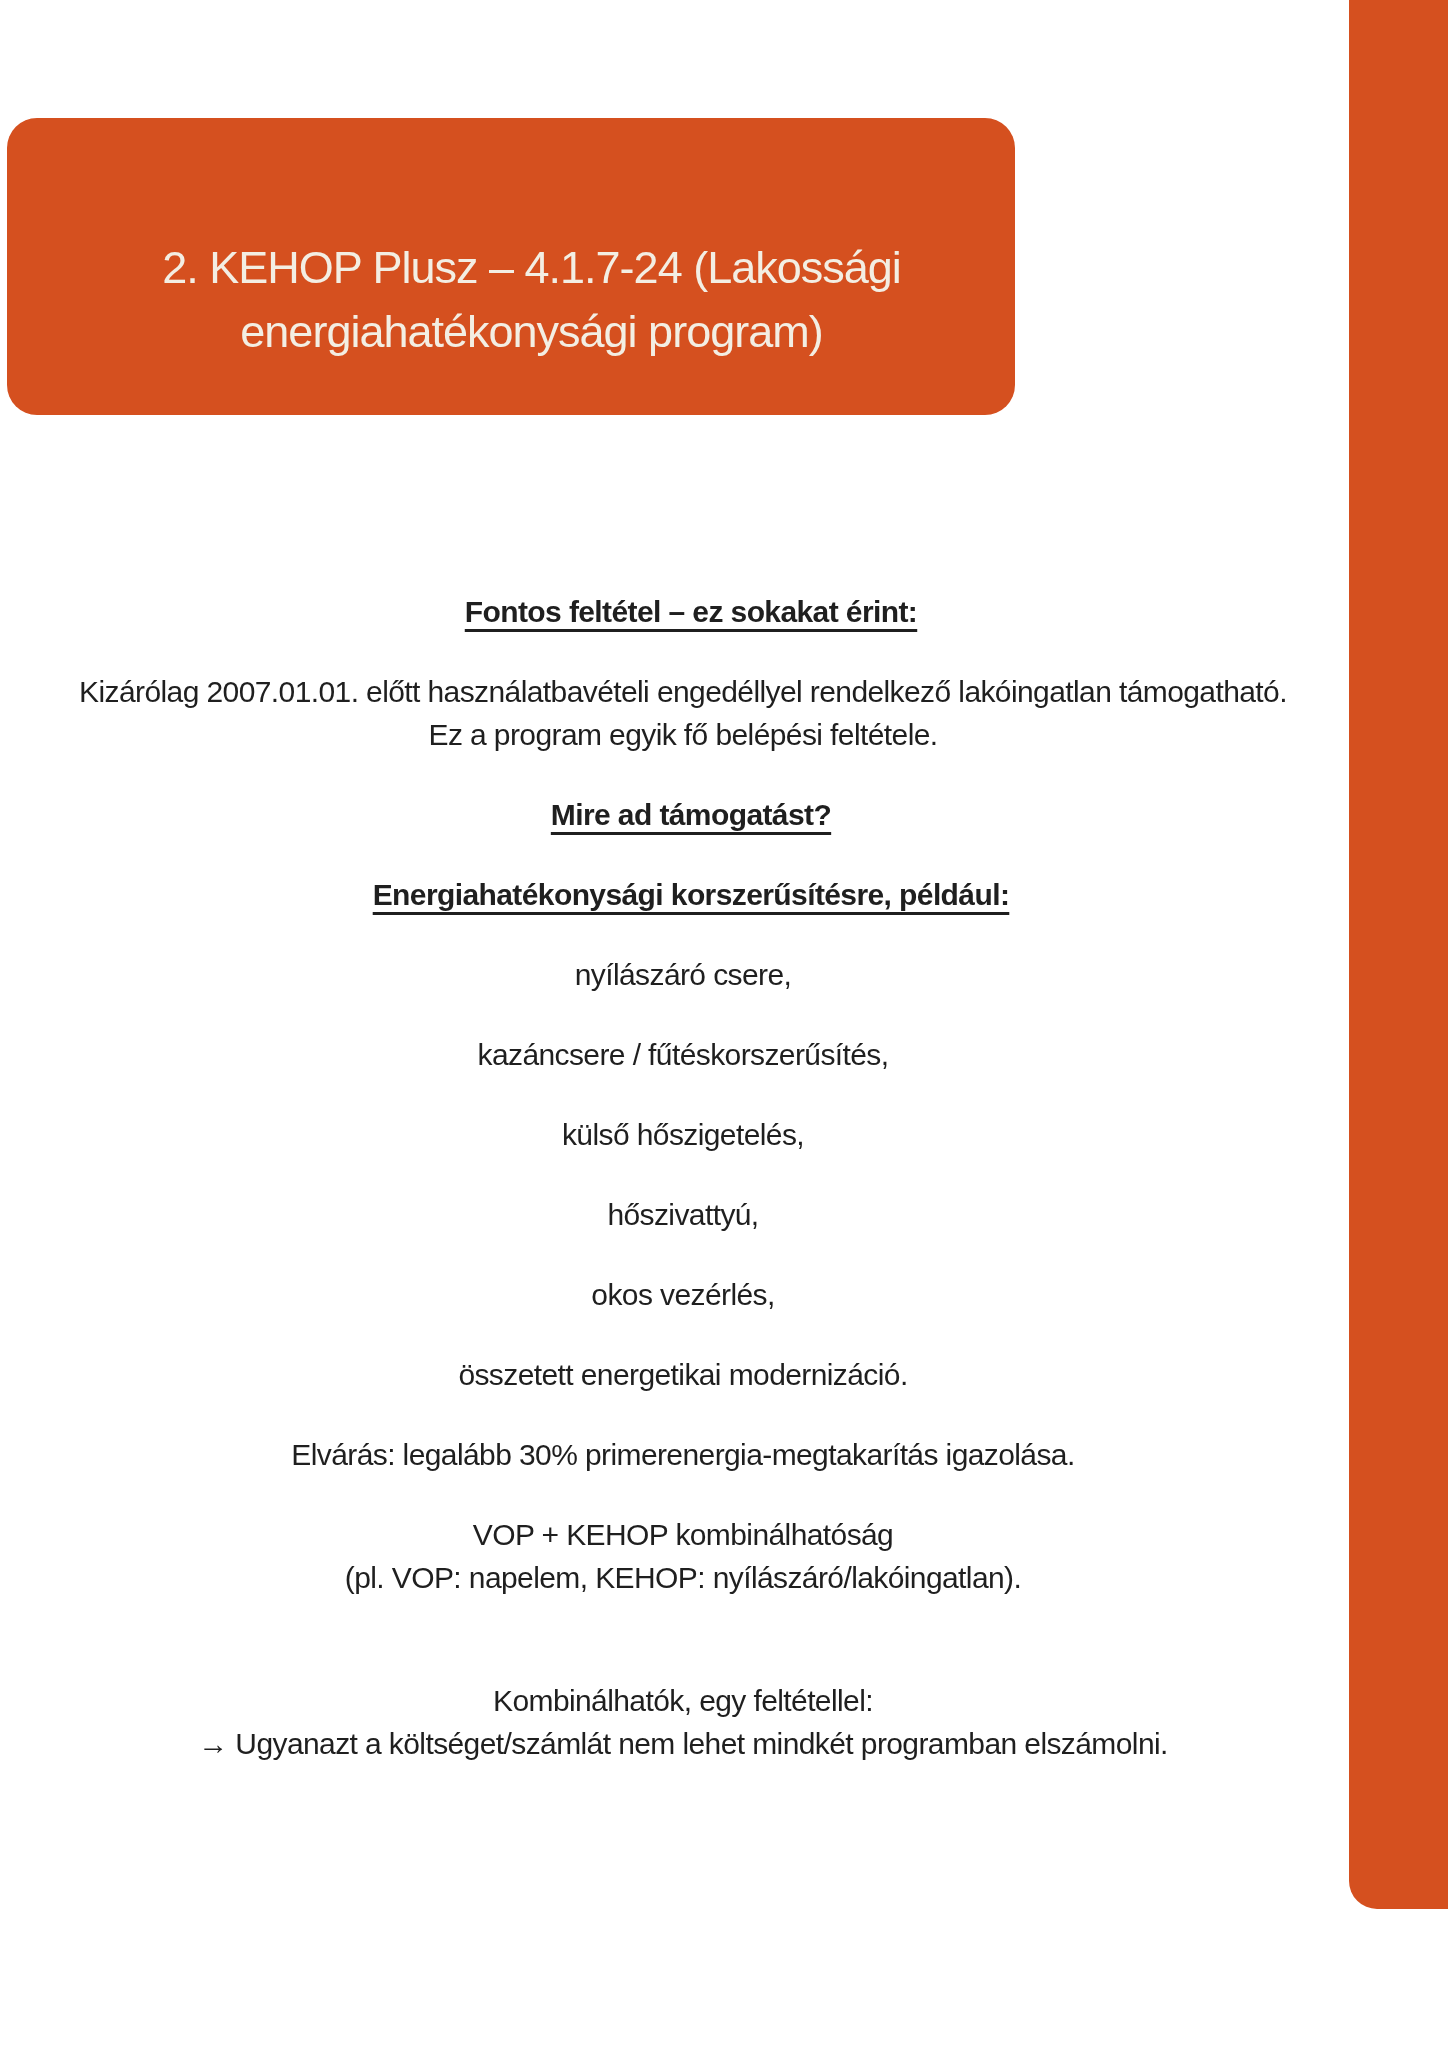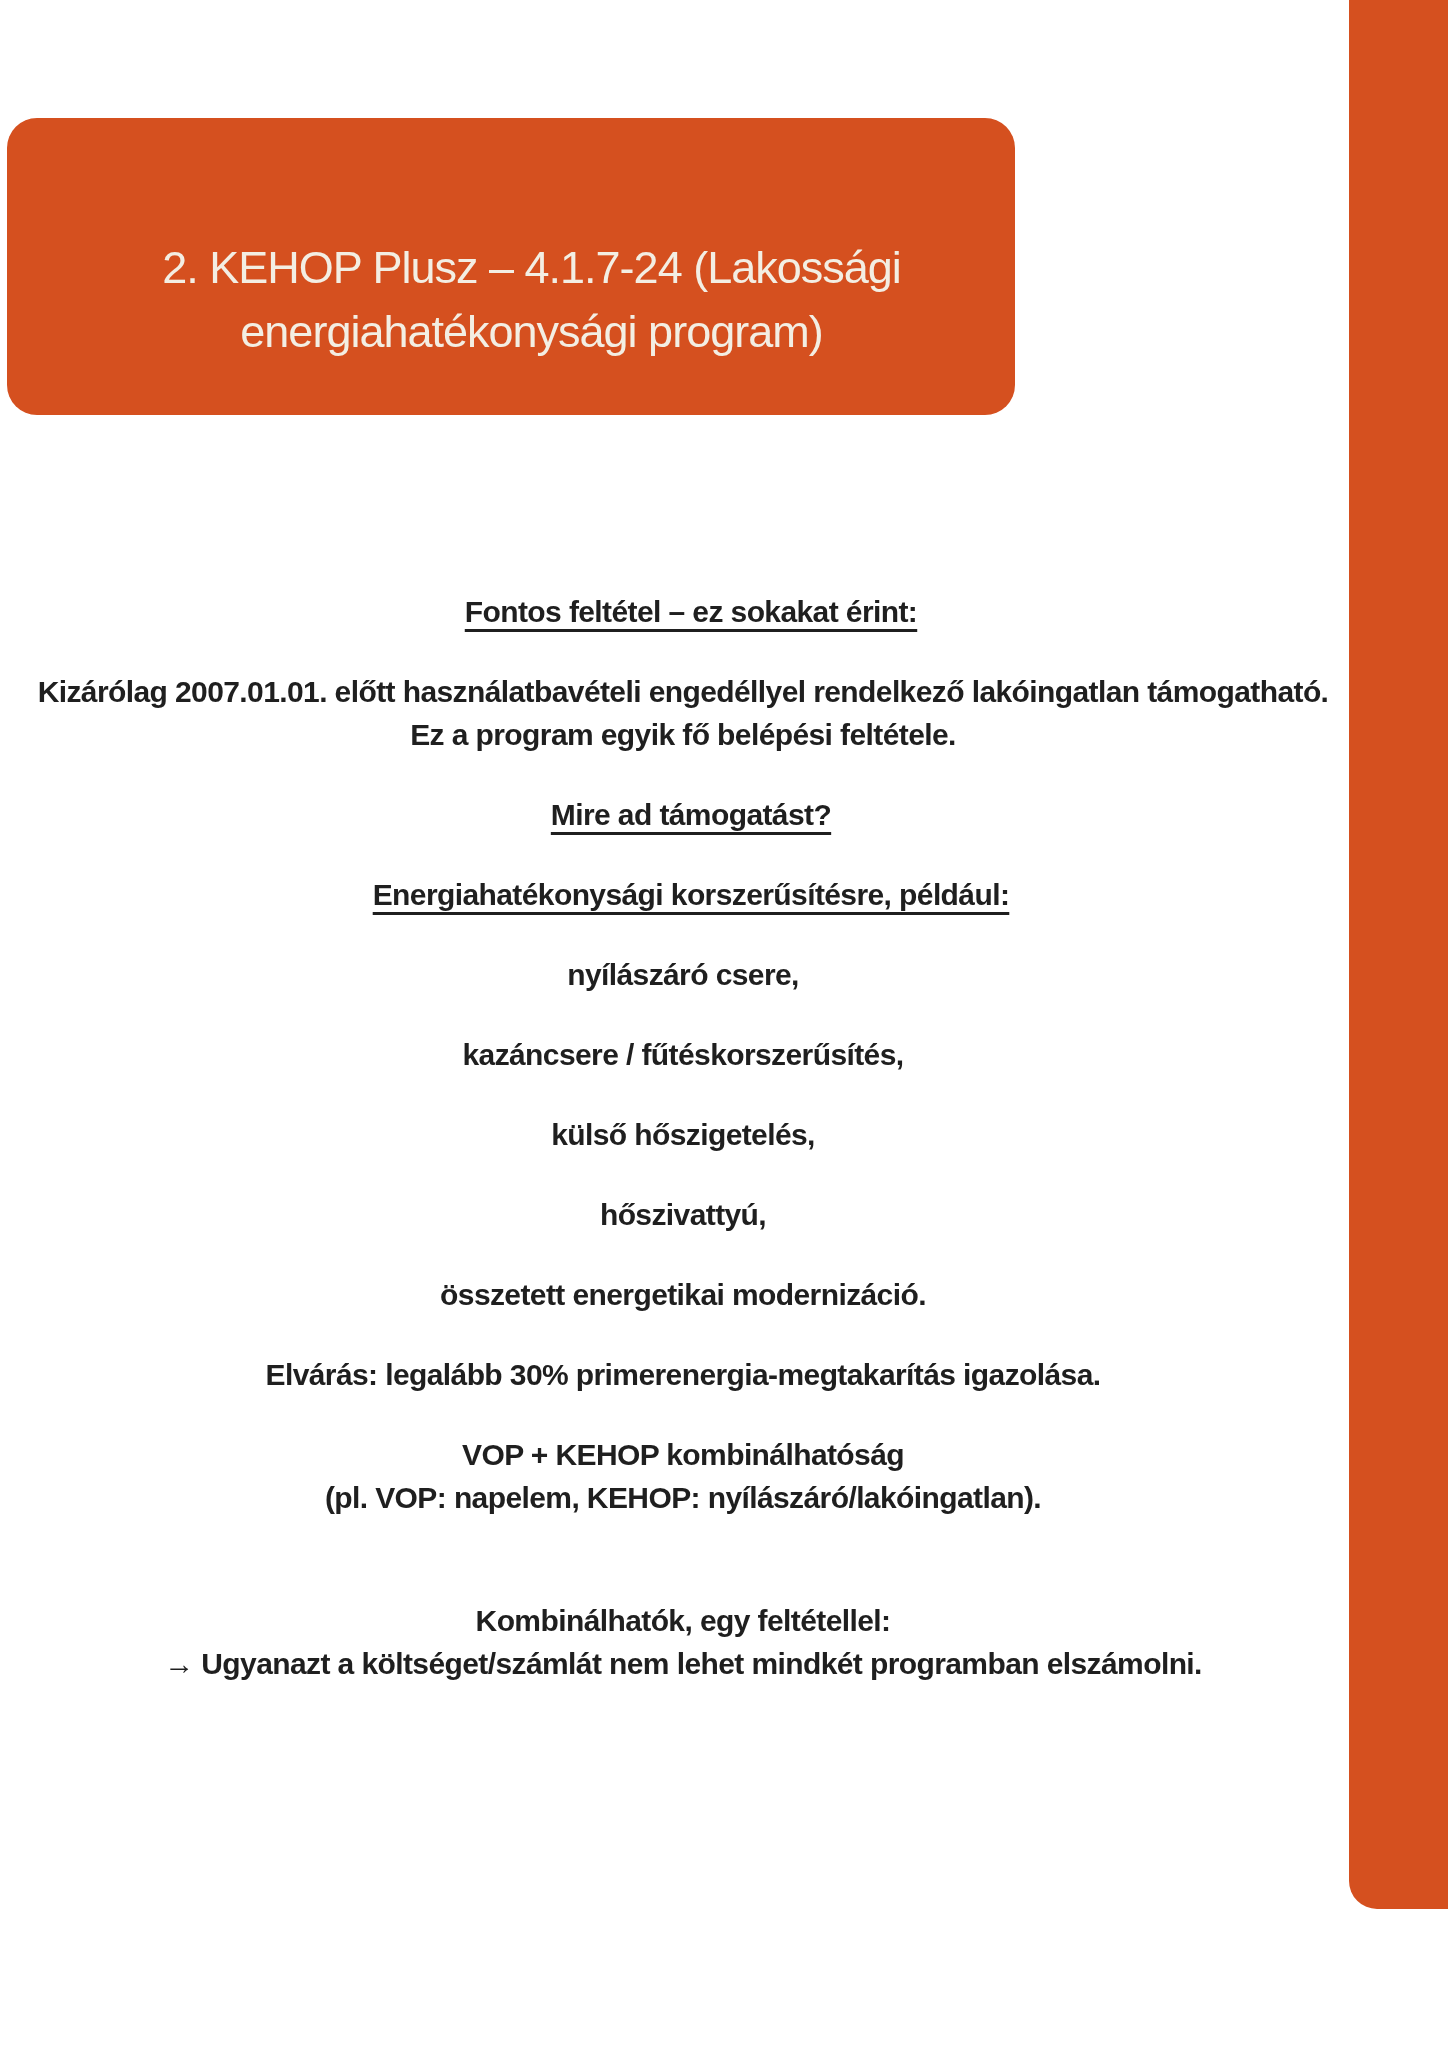"Kizárólag 2007.01.01. előtt" .content p { font-weight: bold -> none }
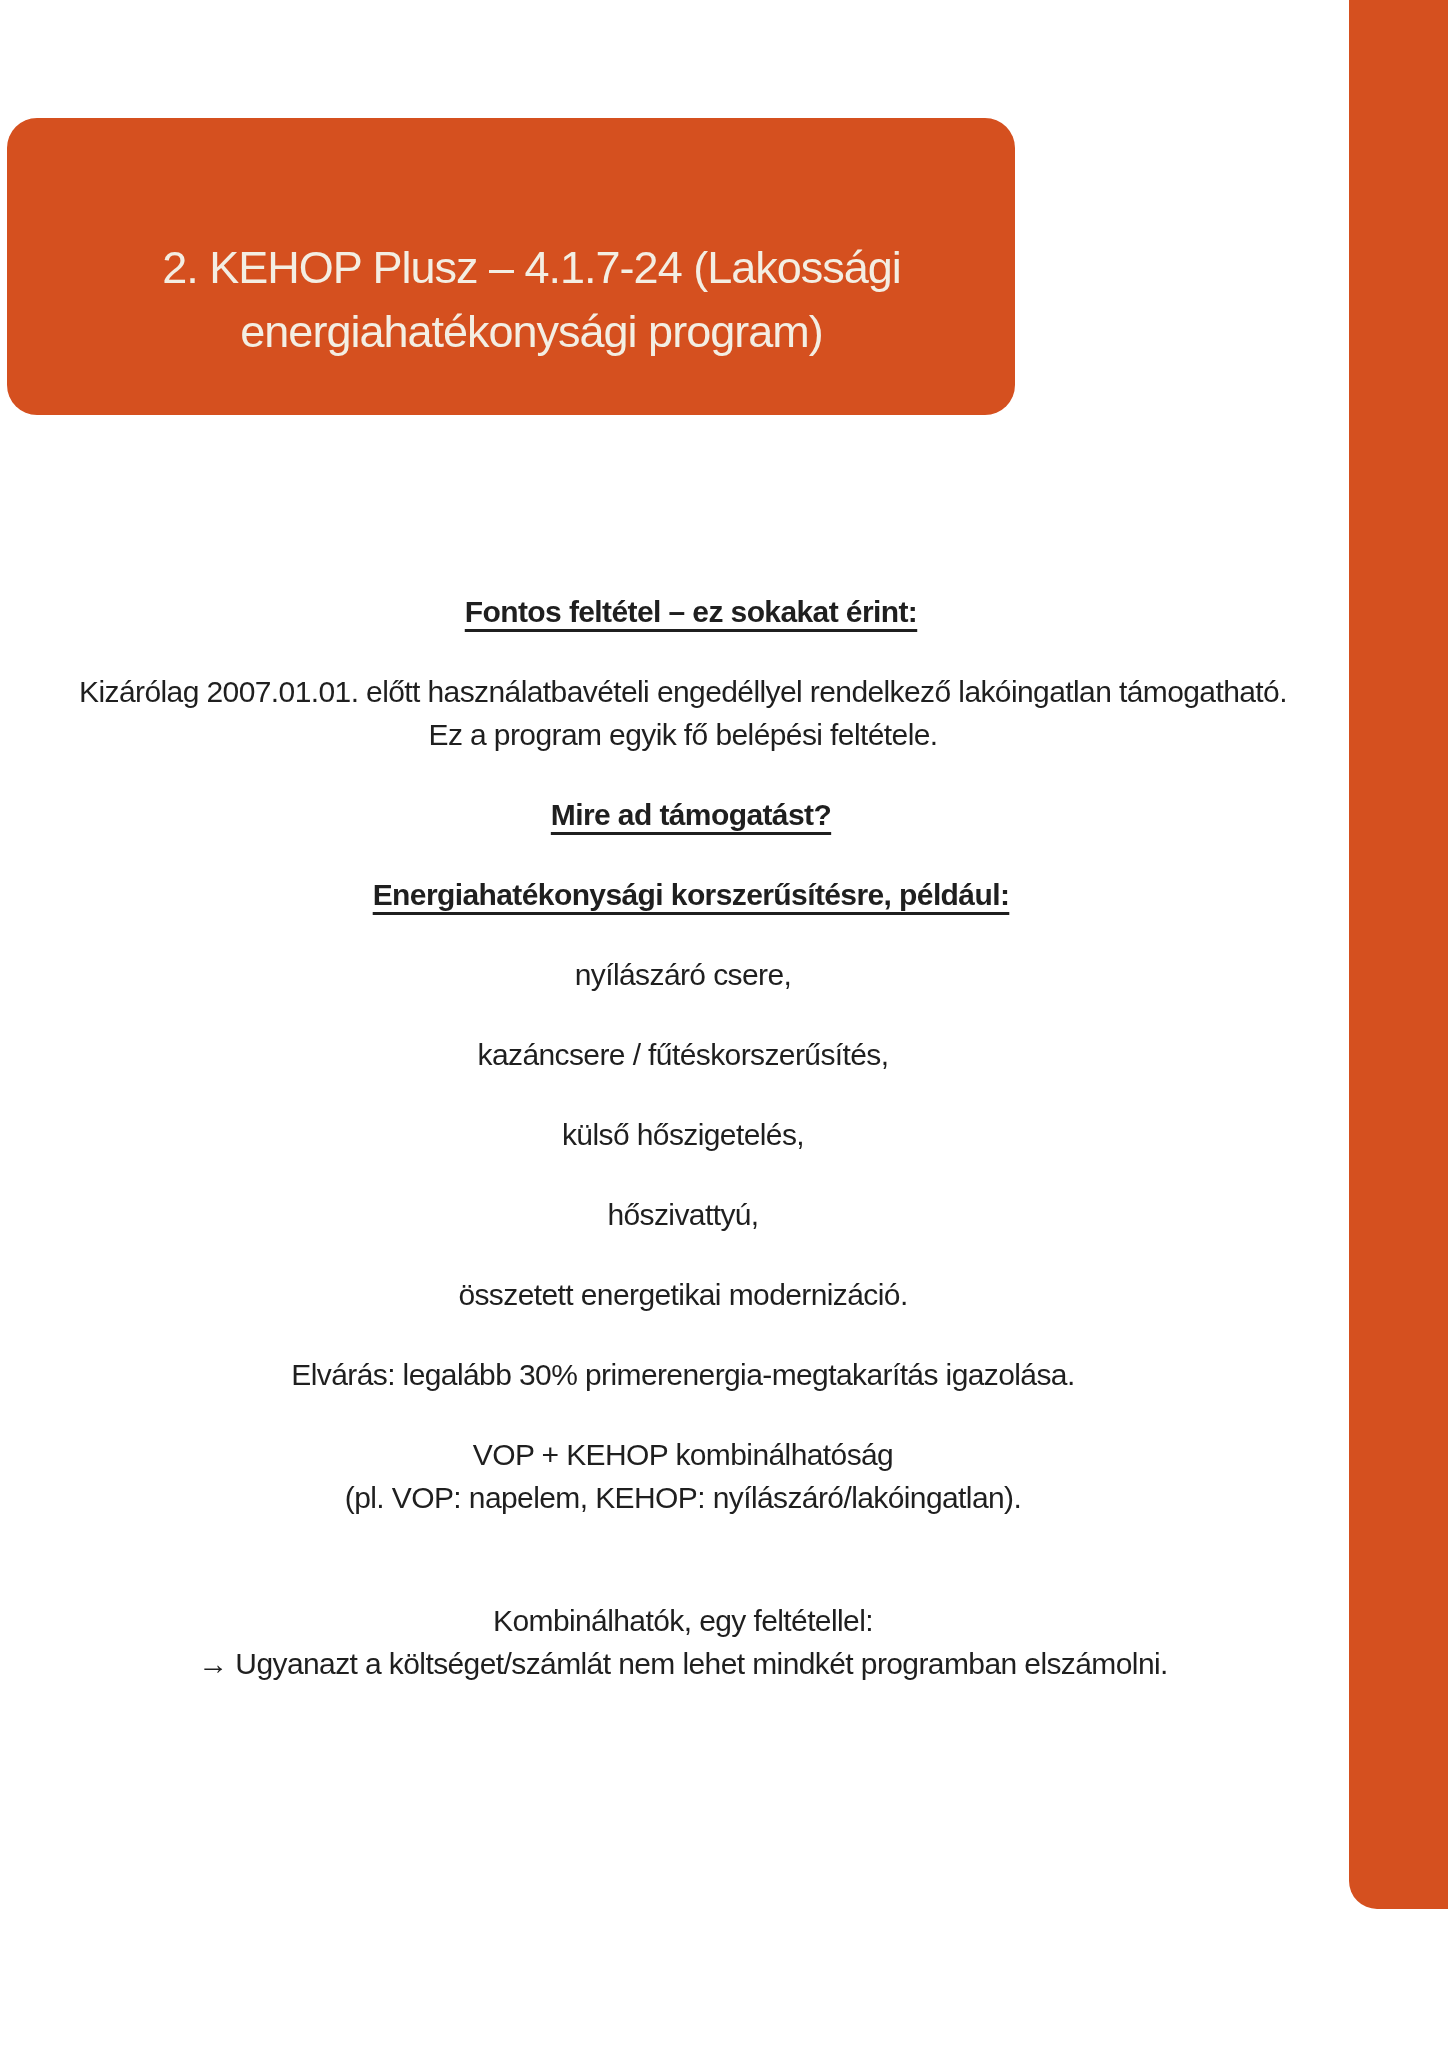"okos vezérlés," p { html: none -> <p>okos vezérlés,</p> }
